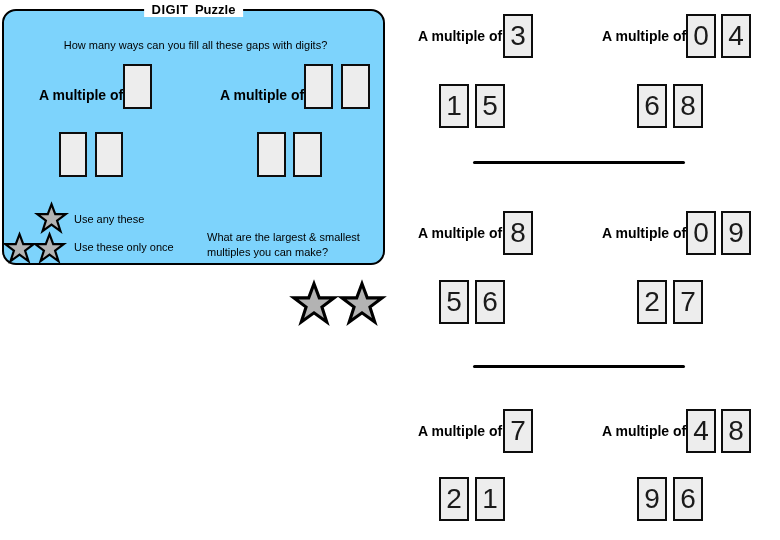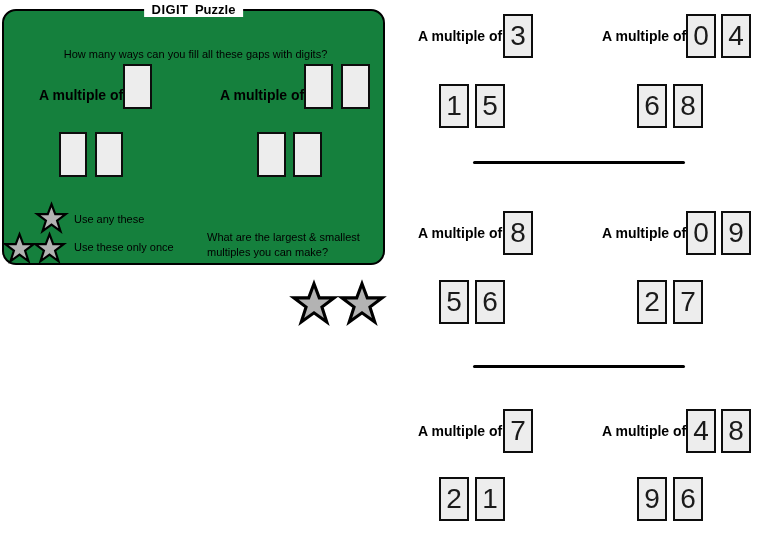"DIGIT Puzzle" .card { background: #15803d -> #7dd3fc }
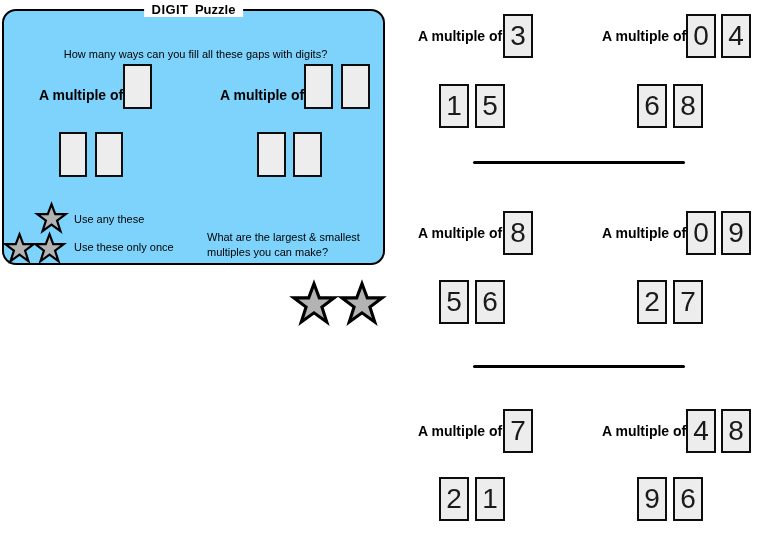"How many ways can you" .question { top: 37px -> 28px }
